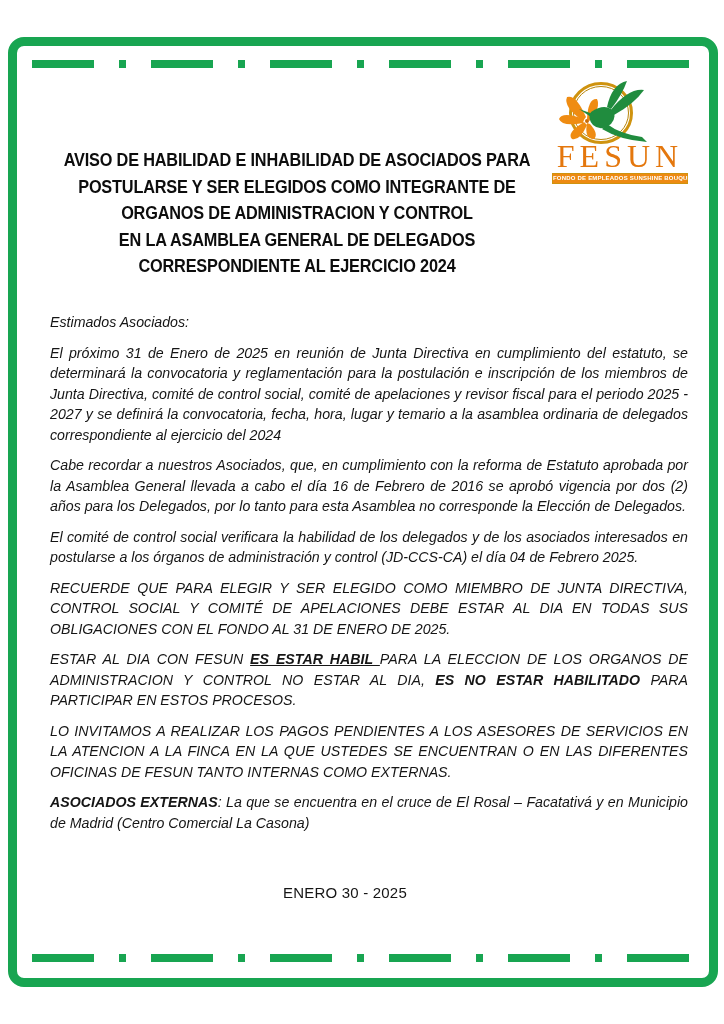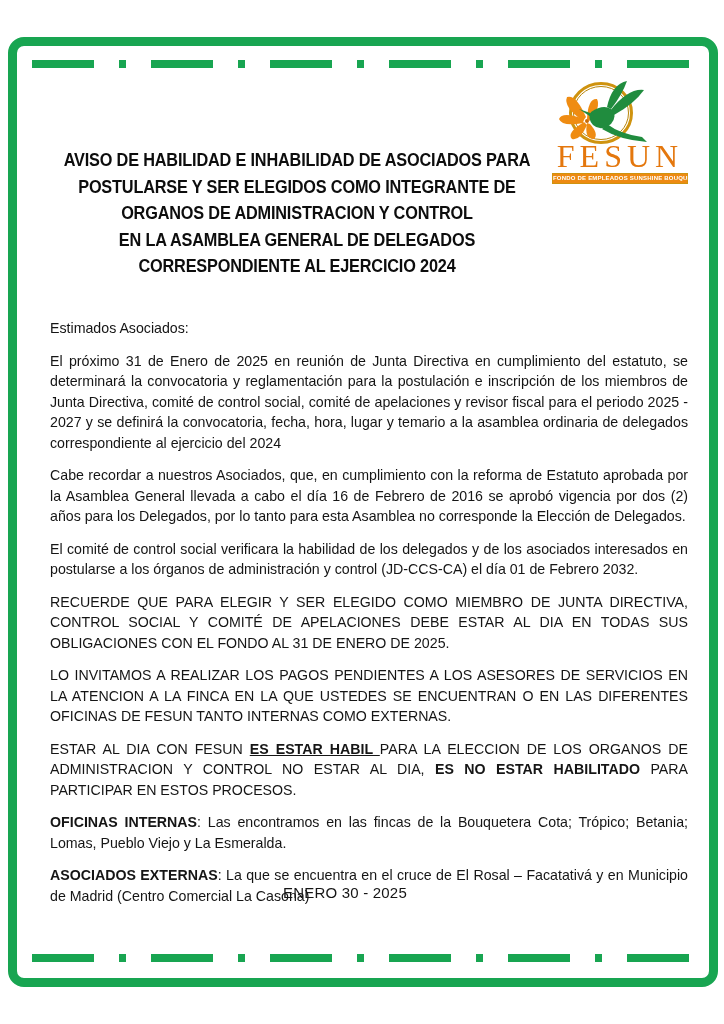"Estimados Asociados:" .para { font-style: none -> italic; margin: 12px 0 10px 0 -> 6px 0 10px 0 }
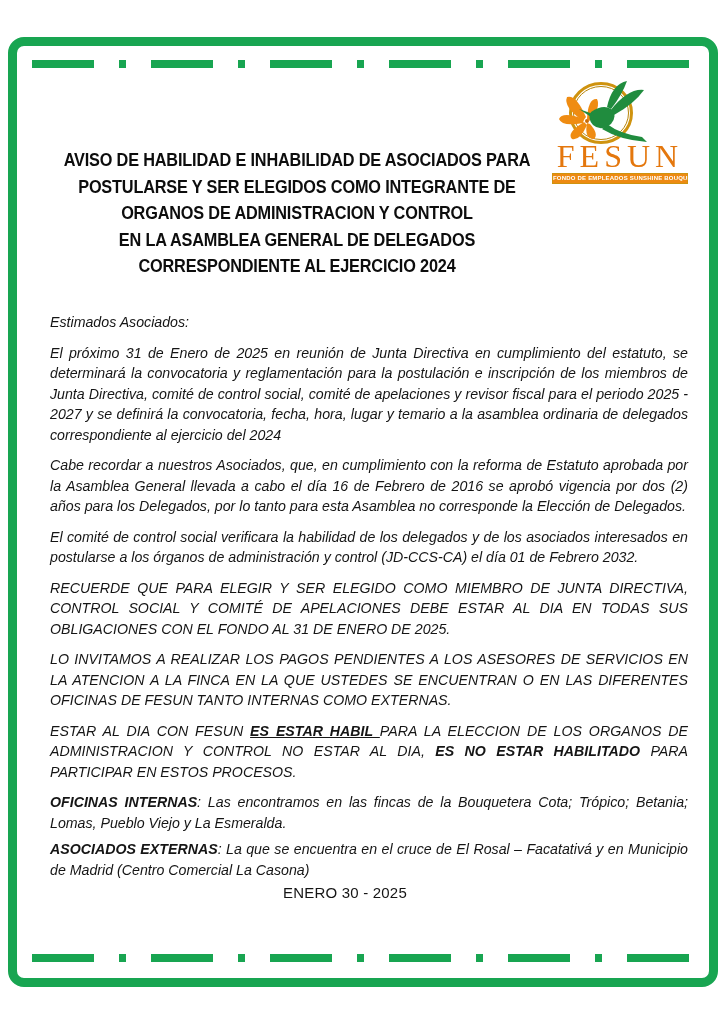"El comité de control social" span { text: 01 de Febrero 2032 -> 04 de Febrero 2025 }
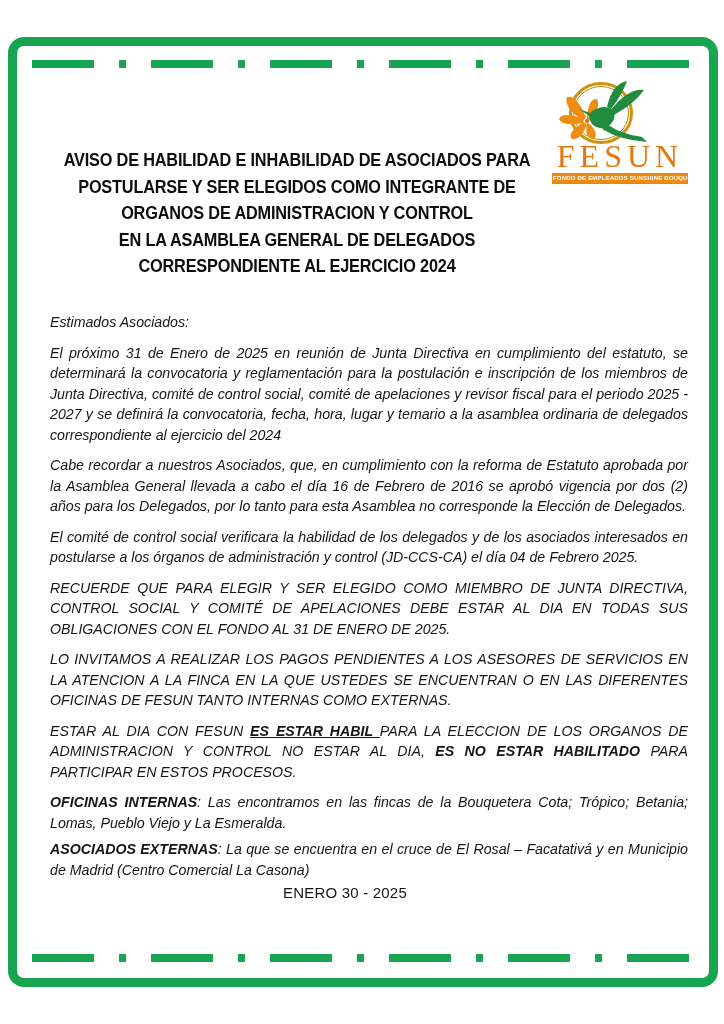"LO INVITAMOS A REALIZAR LOS" p.para { order: before "ESTAR AL DIA CON FESUN" -> after "ESTAR AL DIA CON FESUN" }
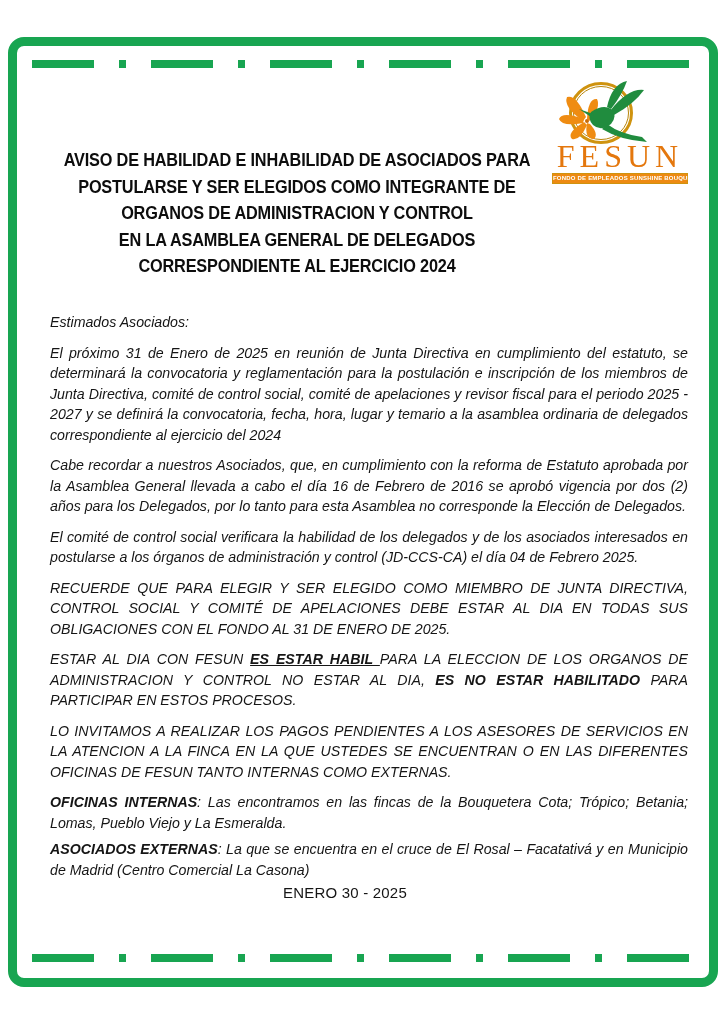"OFICINAS INTERNAS: Las encontramos en" p.para { html: <p><span>OFICINAS INTERNAS</span><span>: Las encontramos en las fincas de la Bouquetera Cota; Trópico; Betania; Lomas, Pueblo Viejo y La Esmeralda.</span></p> -> none }
